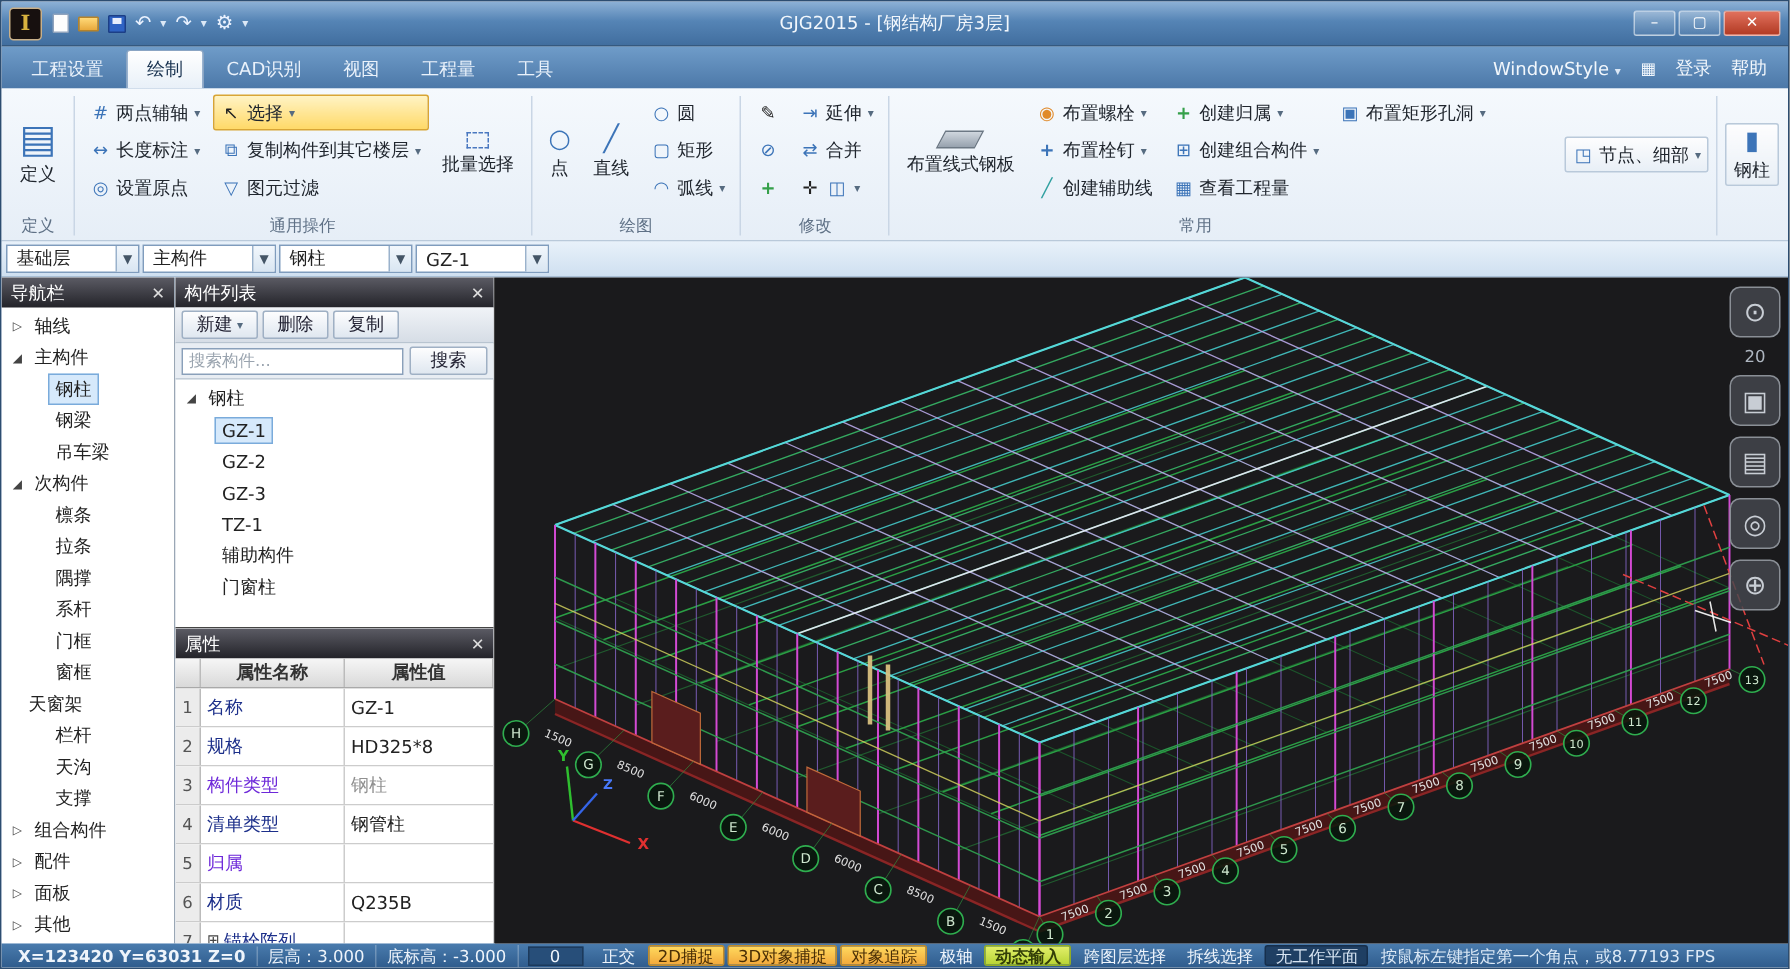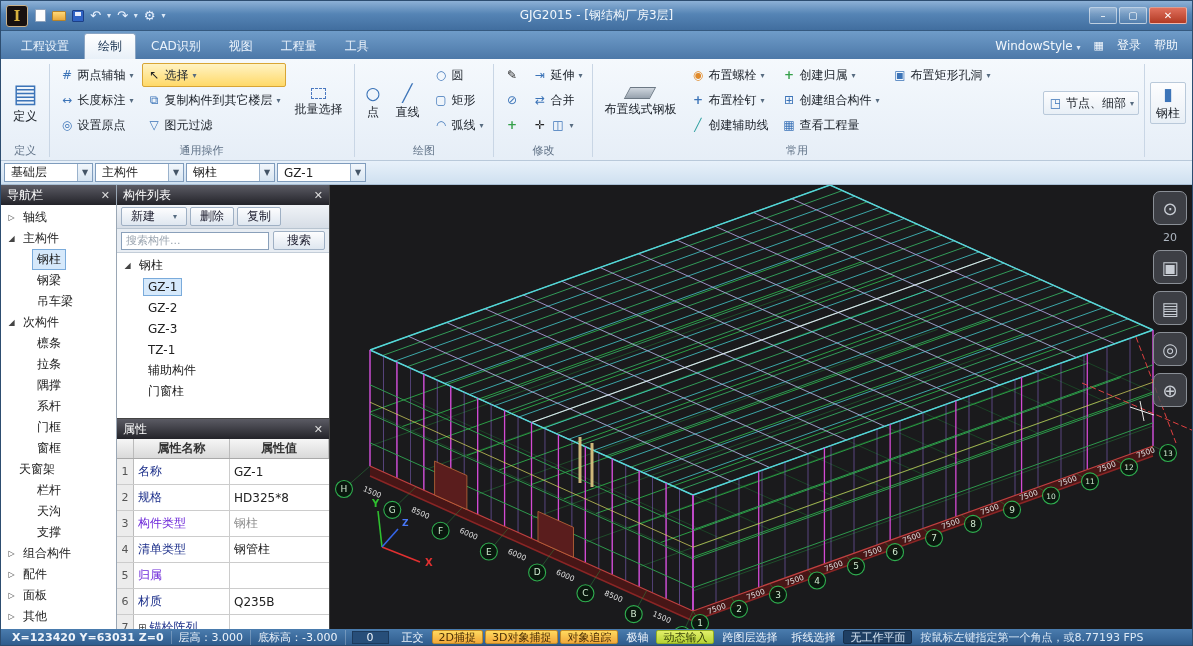"新建" .tbtn { gap: 17px -> 2px }
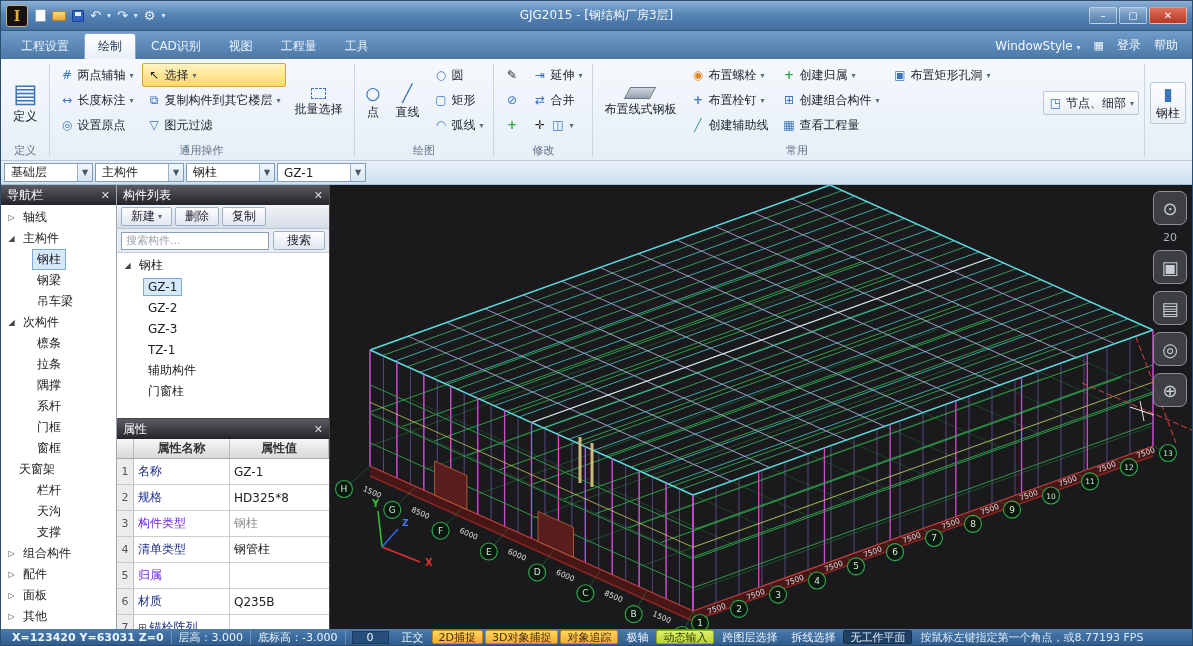"动态输入" .st-on-alt { font-weight: none -> bold }
